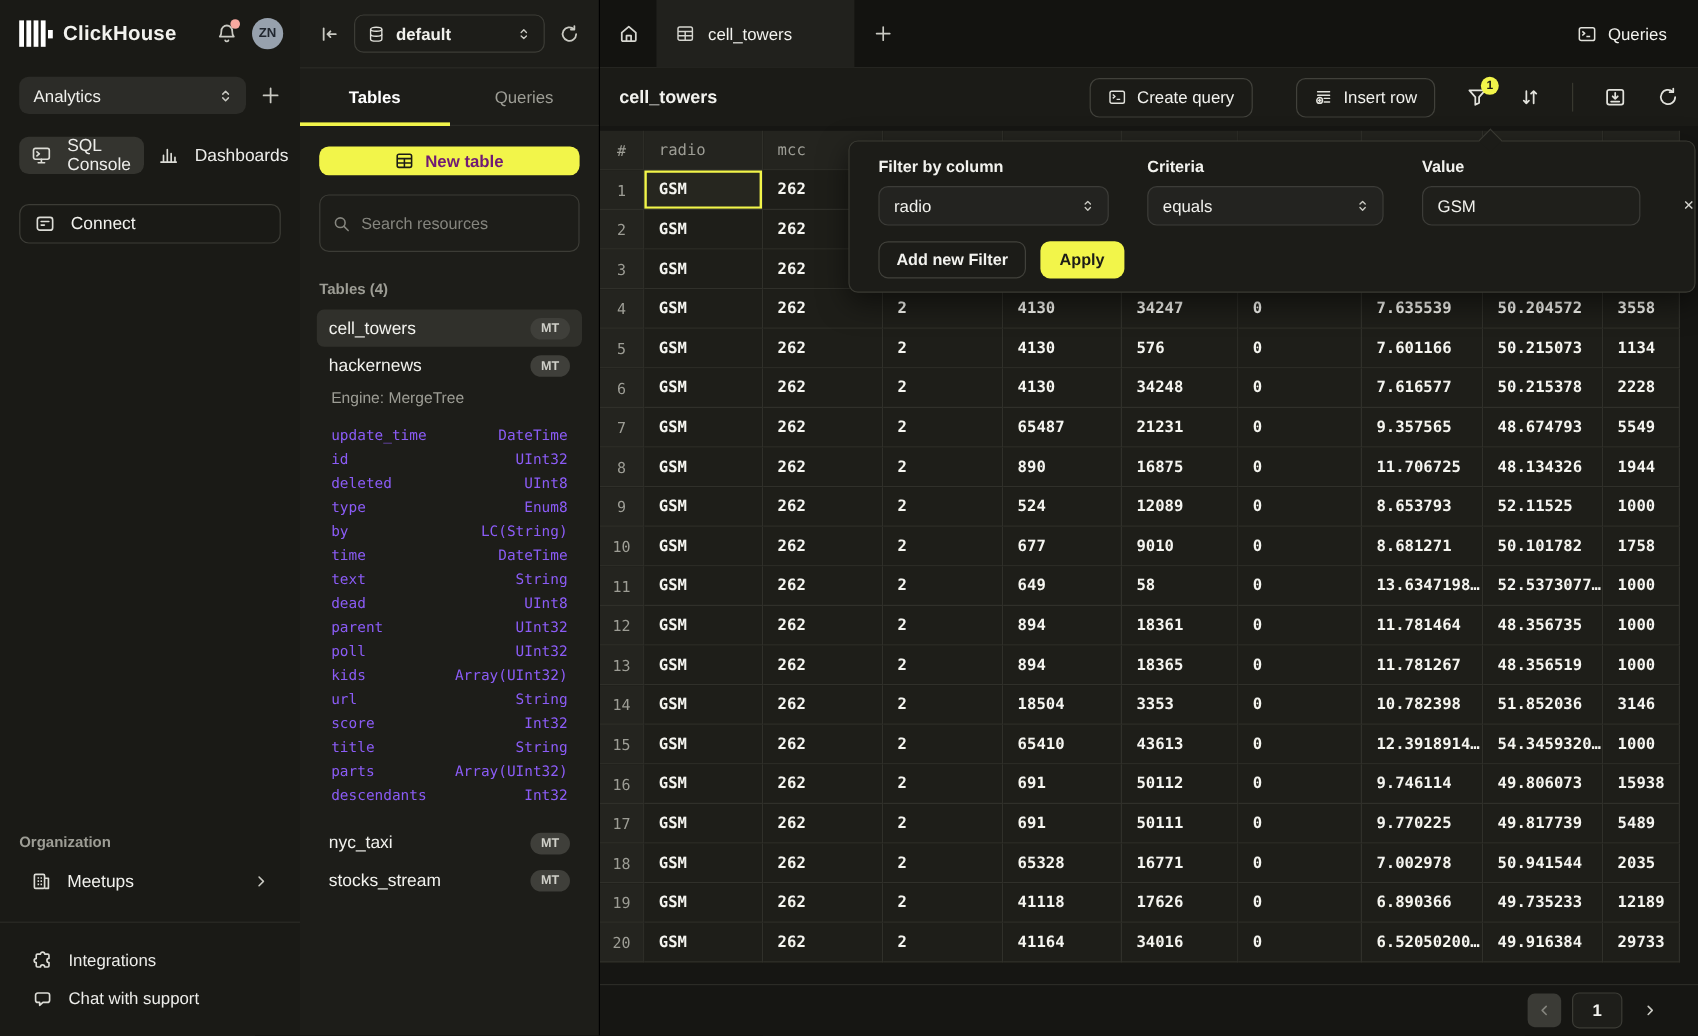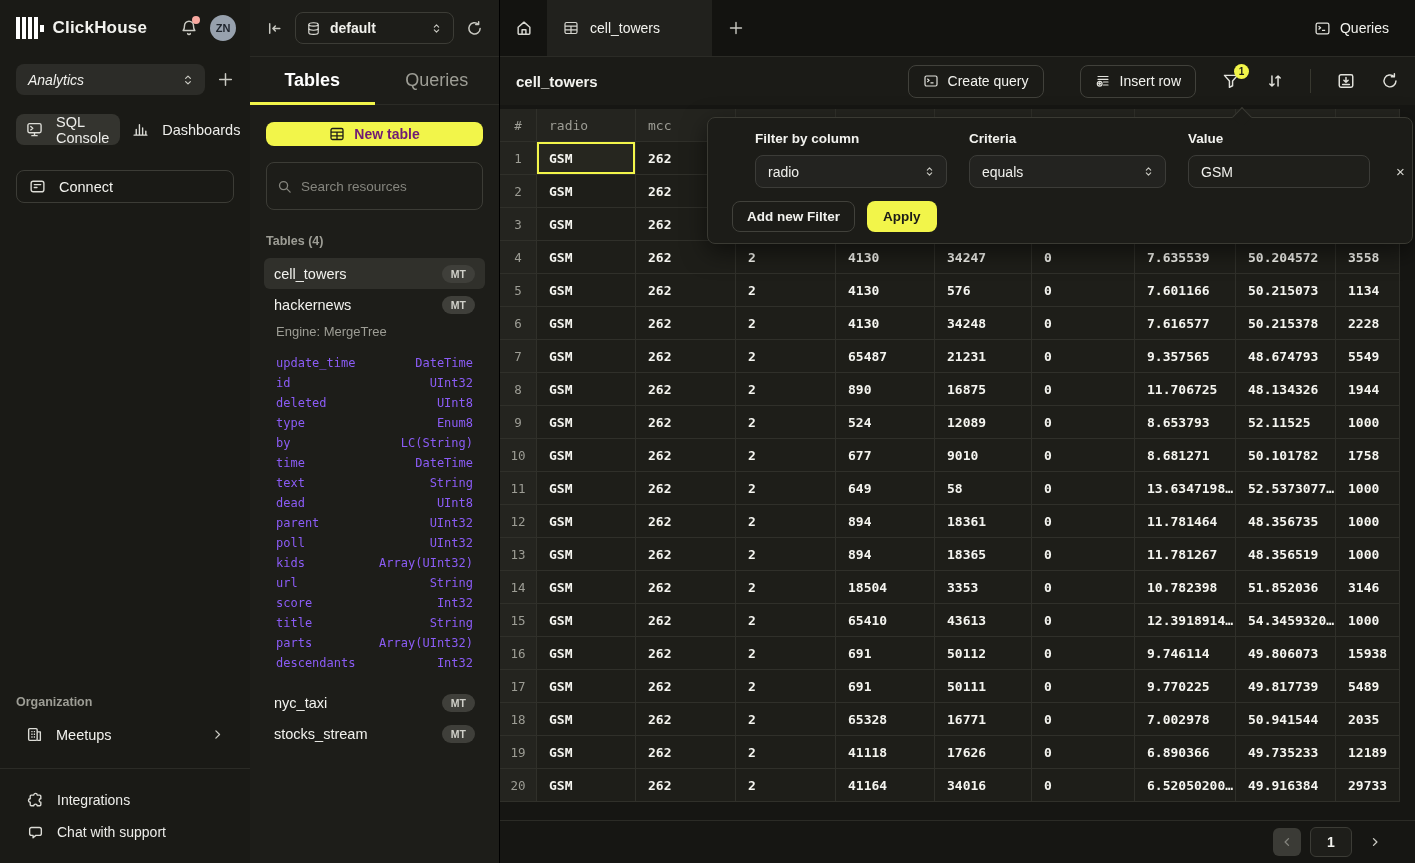"Analytics" .workspace-row { font-style: italic -> none }
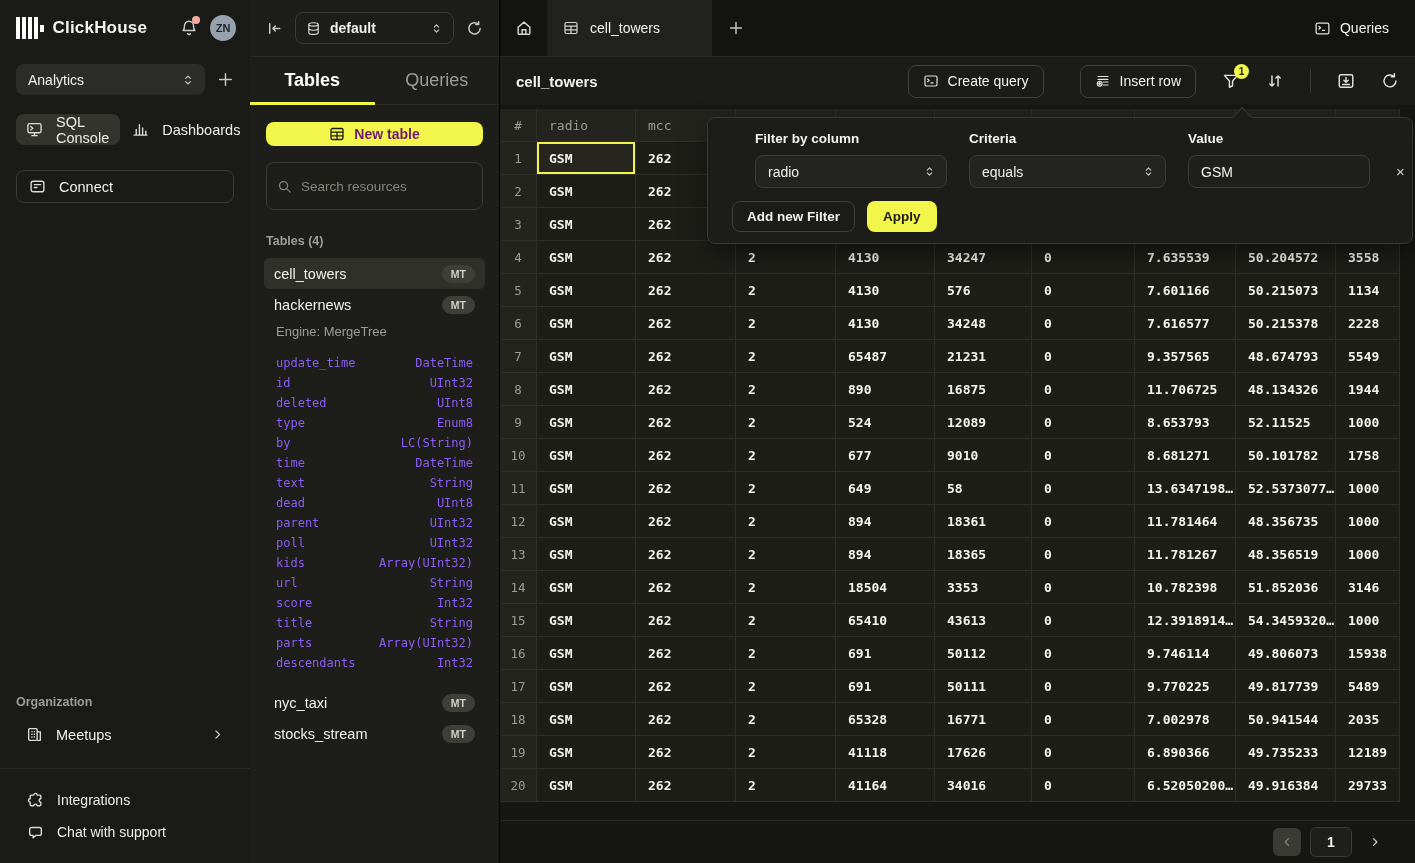"Tables" .ex-tab { font-size: 18px -> 14px }
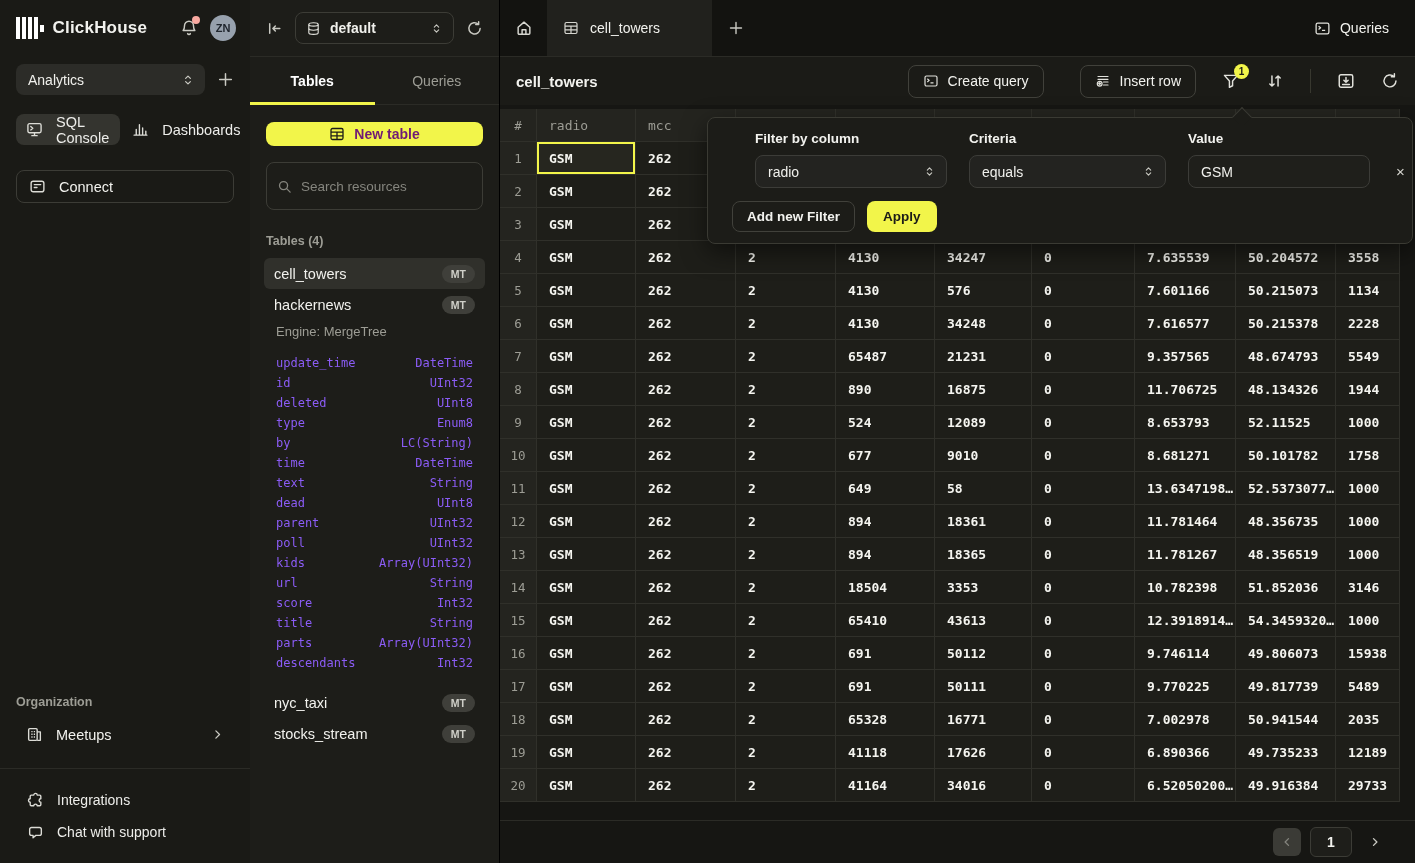"Filter by column" .fp-grid { gap: 22px -> 32px; margin-left: 23px -> none }
